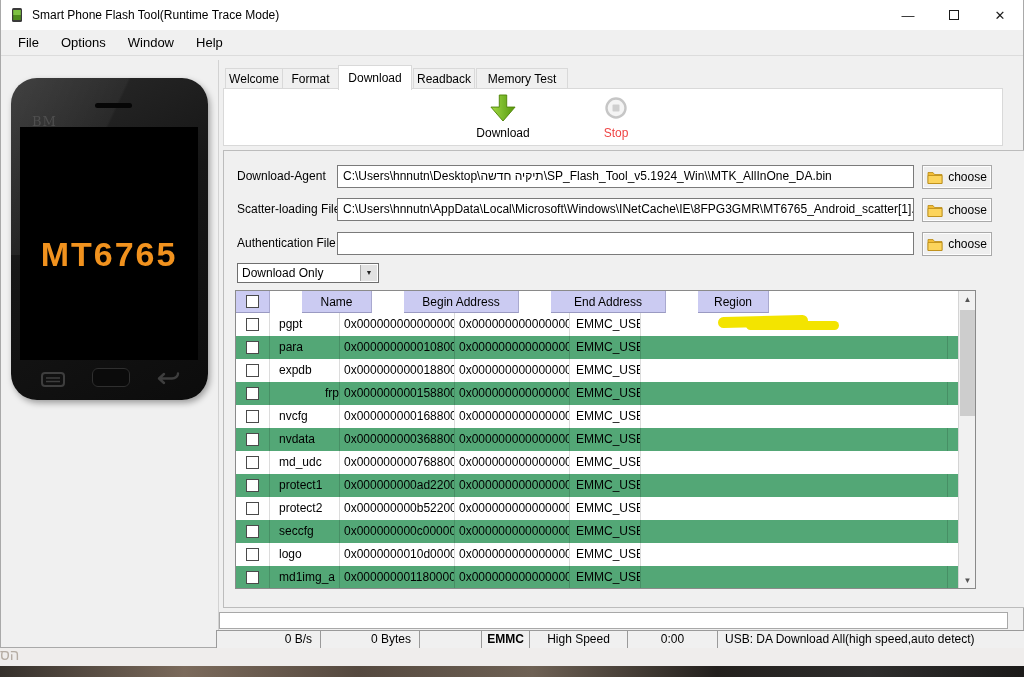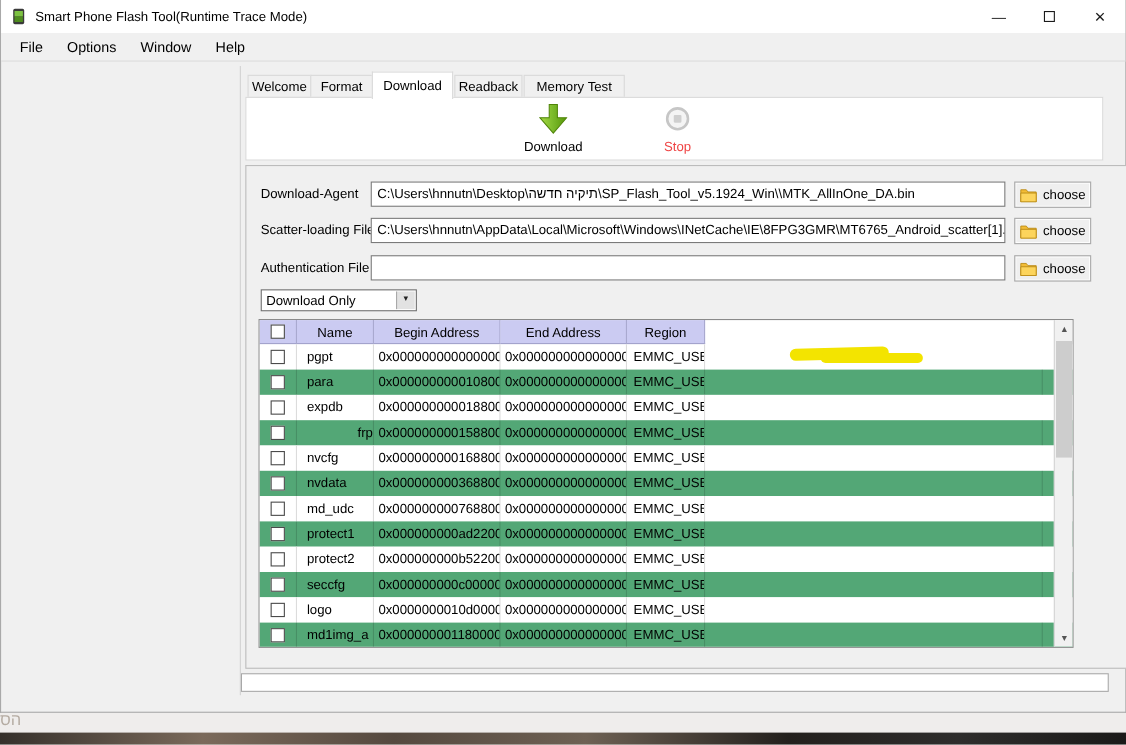"BM" div.phone { html: none -> <div> <div></div> <div></div> <div>BM</div> <div> <div>MT6765</div> </div> <div> <svg> <rect></rect> <line></line> <line></line> </svg> <div></div> <svg> <path></path> </svg> </div> </div> }
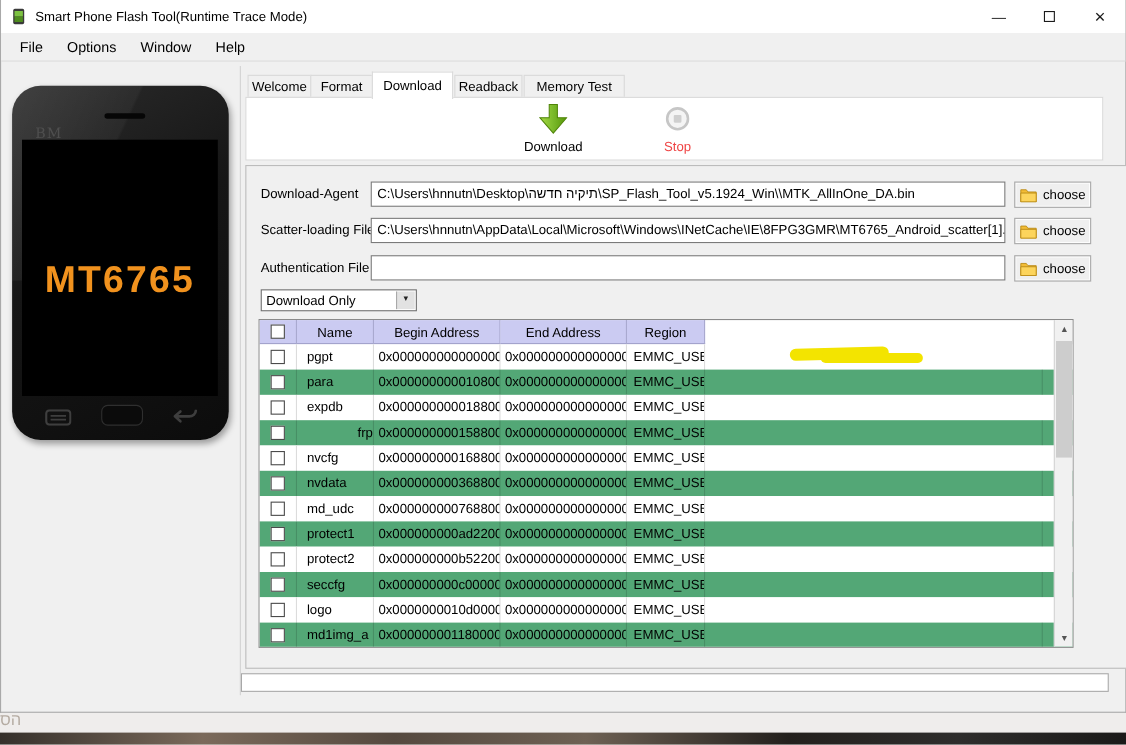"Name" .thead { gap: none -> 32px }
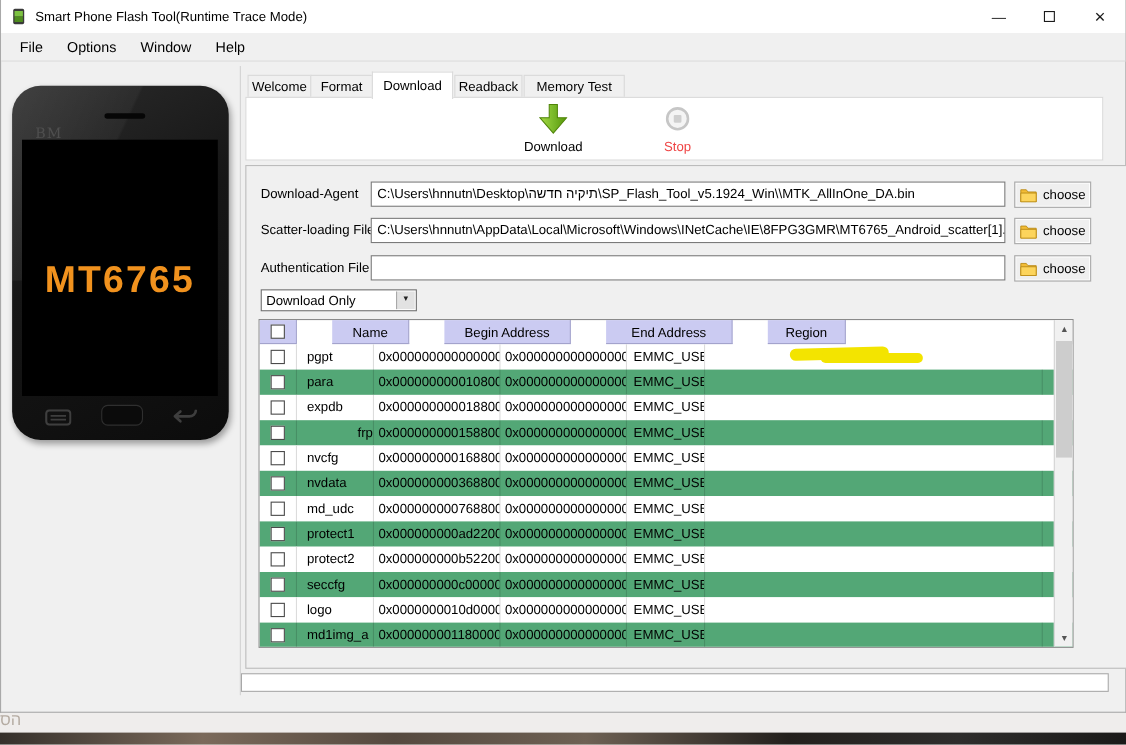"0 B/s" div.statusbar { html: none -> <div> <div>0 B/s</div> <div>0 Bytes</div> <div></div> <div>EMMC</div> <div>High Speed</div> <div>0:00</div> <div>USB: DA Download All(high speed,auto detect)</div> </div> }
